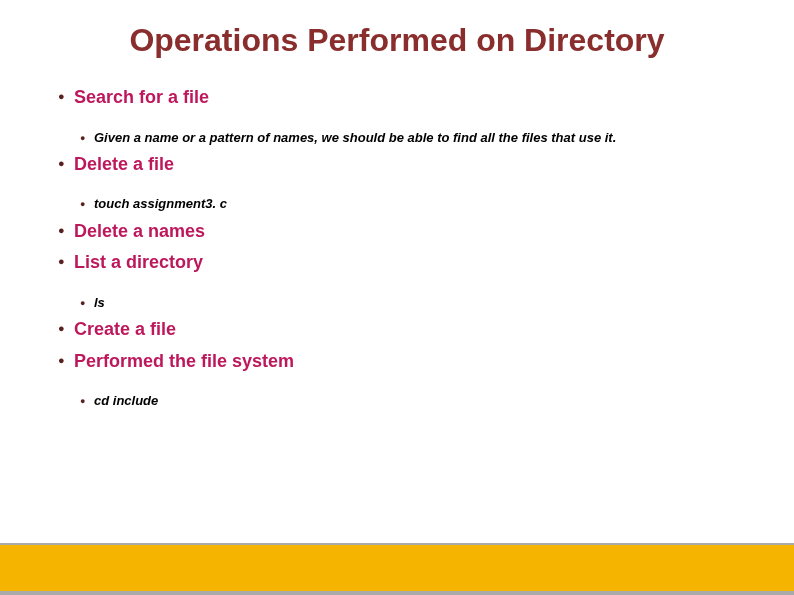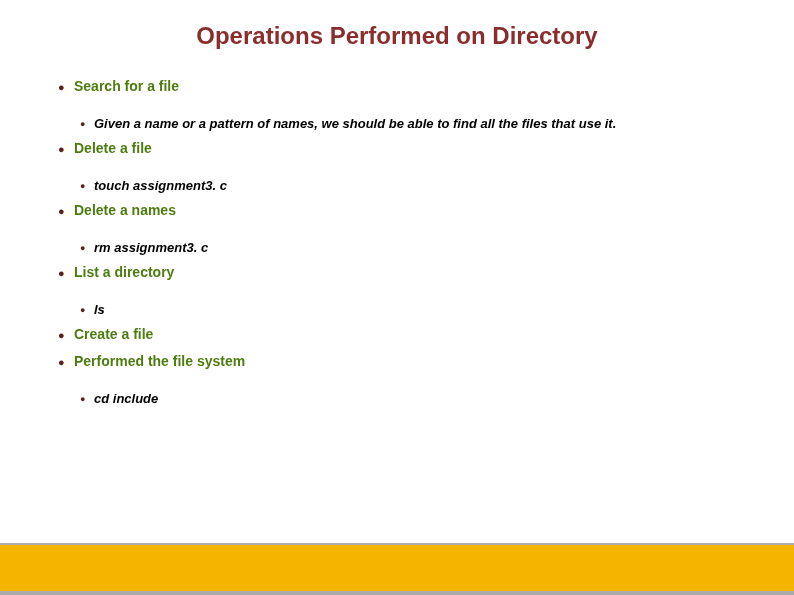"Operations Performed on Directory" .title { font-size: 24px -> 32px }
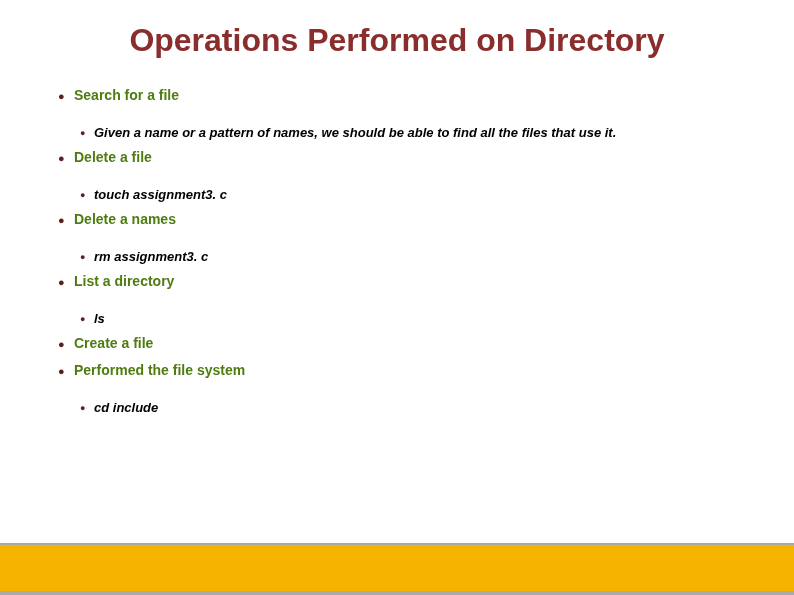"Search for a file" .bullet-text { color: #4d7c0f -> #be185d; font-size: 14px -> 18px }
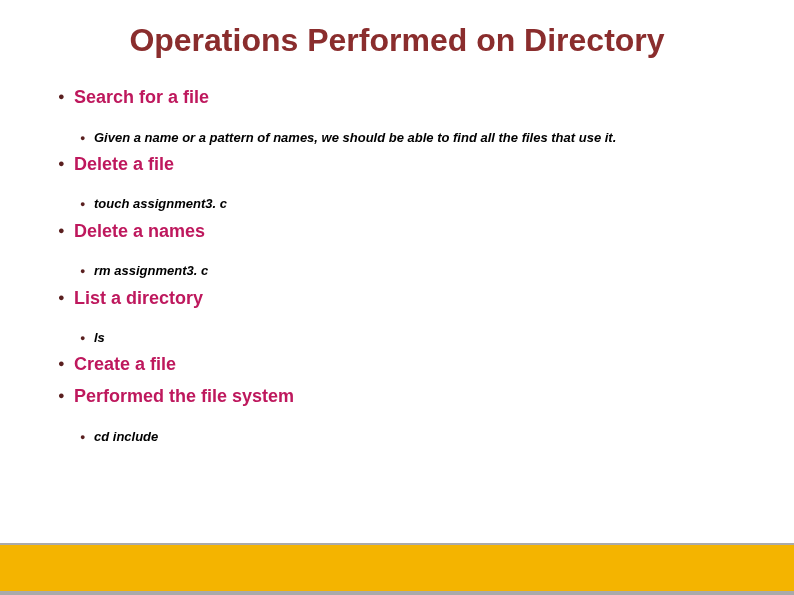"rm assignment3. c" div.sub-list { html: <div> <div> <div></div> <div>rm assignment3. c</div> </div> </div> -> none }
